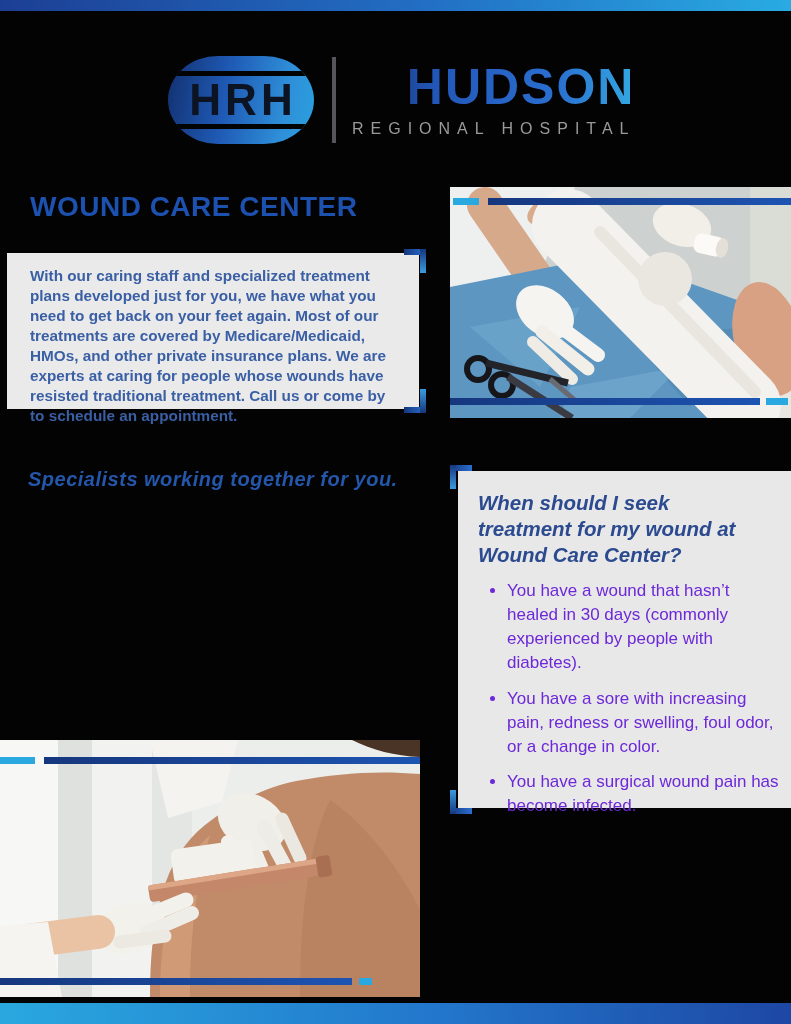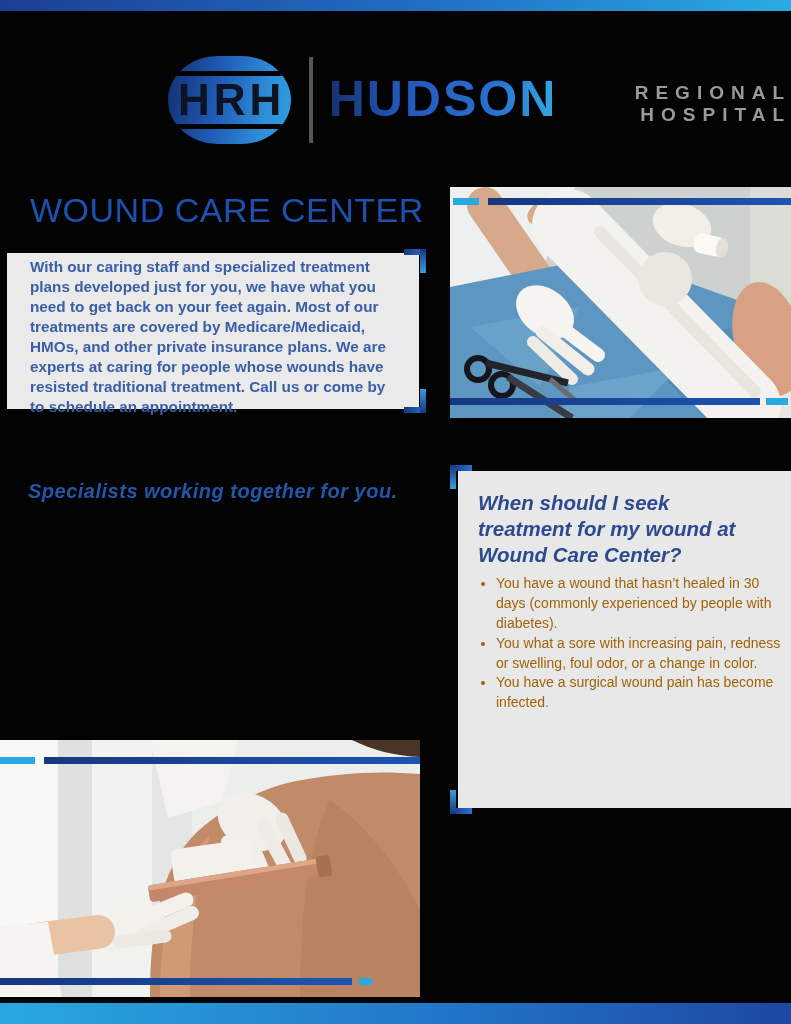"HUDSON" .logo-text { flex-direction: row -> column }
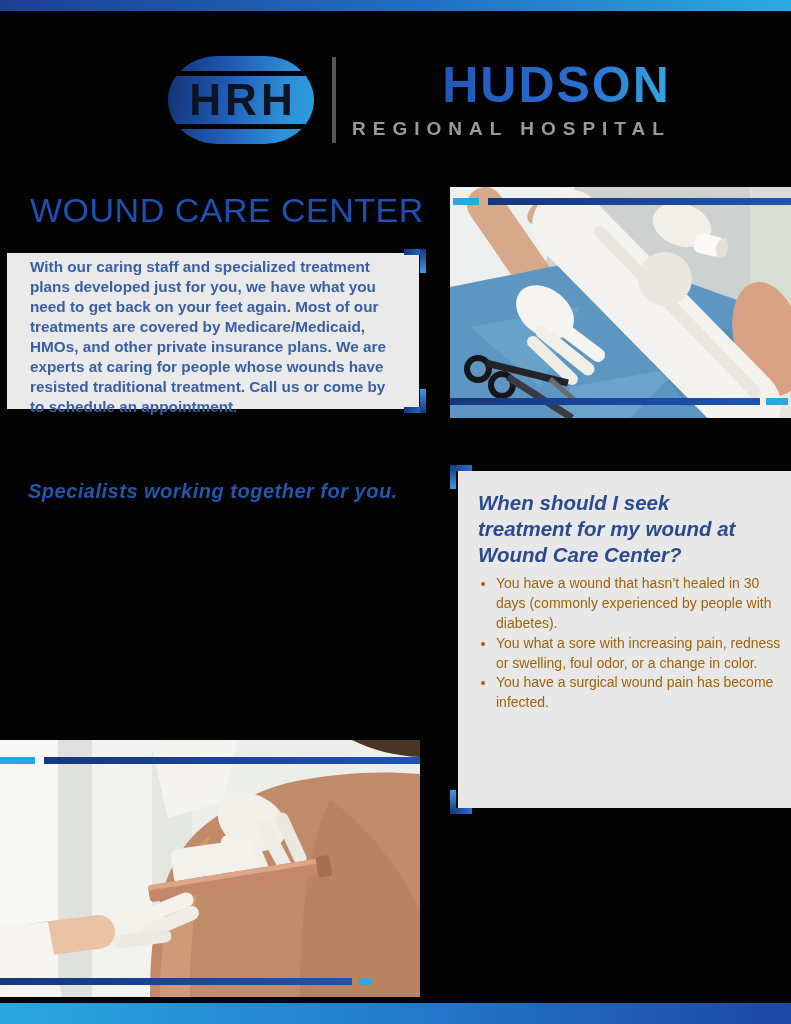"REGIONAL HOSPITAL" .logo-sub { font-size: 19px -> 16px; font-weight: 700 -> 400 }
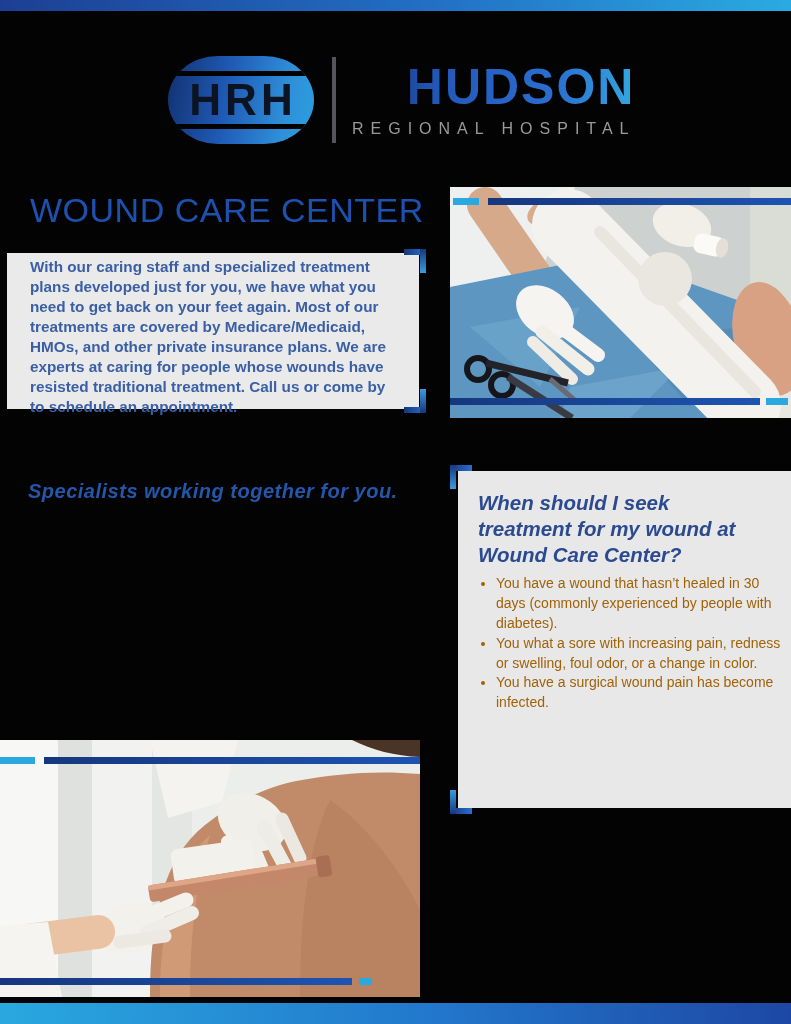"WOUND CARE CENTER" .title { font-size: 34px -> 28px; font-weight: 400 -> 700 }
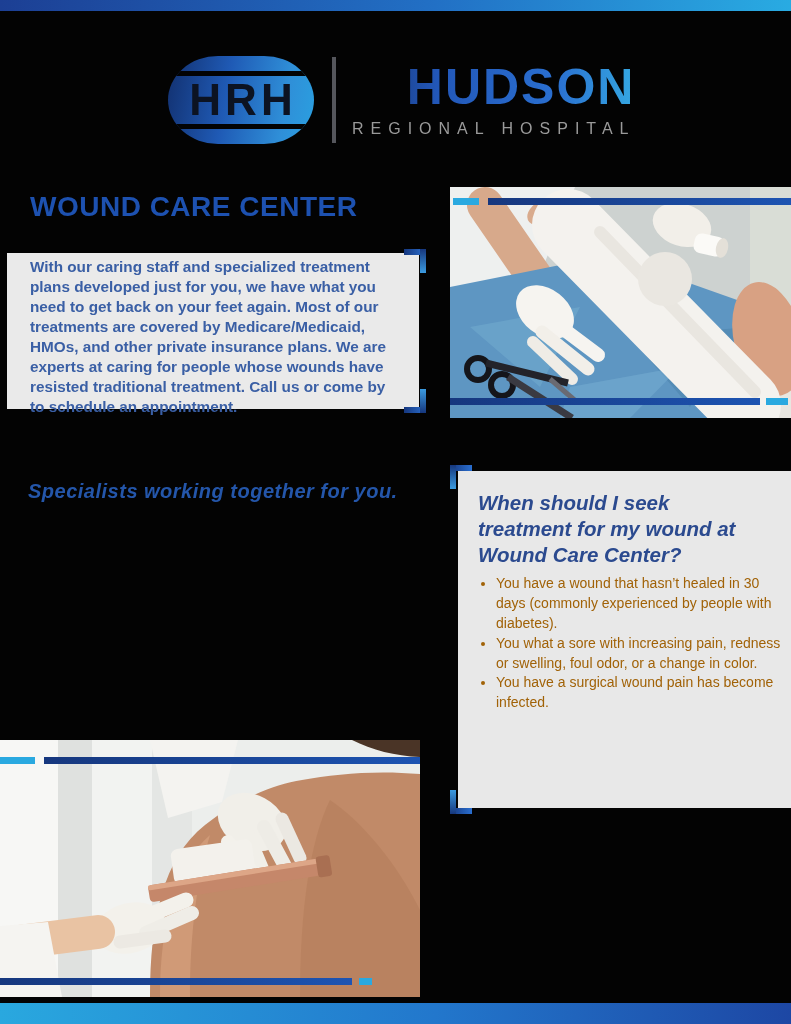"With our caring staff and" .intro-box p { padding: 4px 30px 0 23px -> 13px 30px 0 23px }
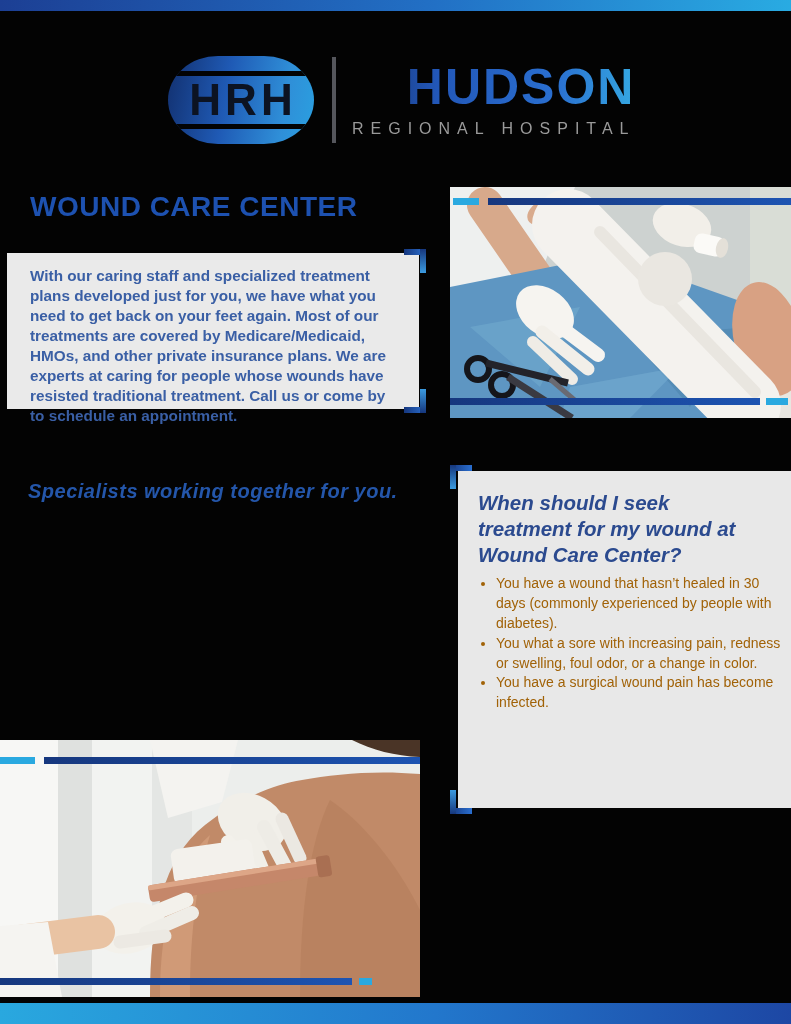"Specialists working together for you." .tagline { margin-top: 12px -> none }
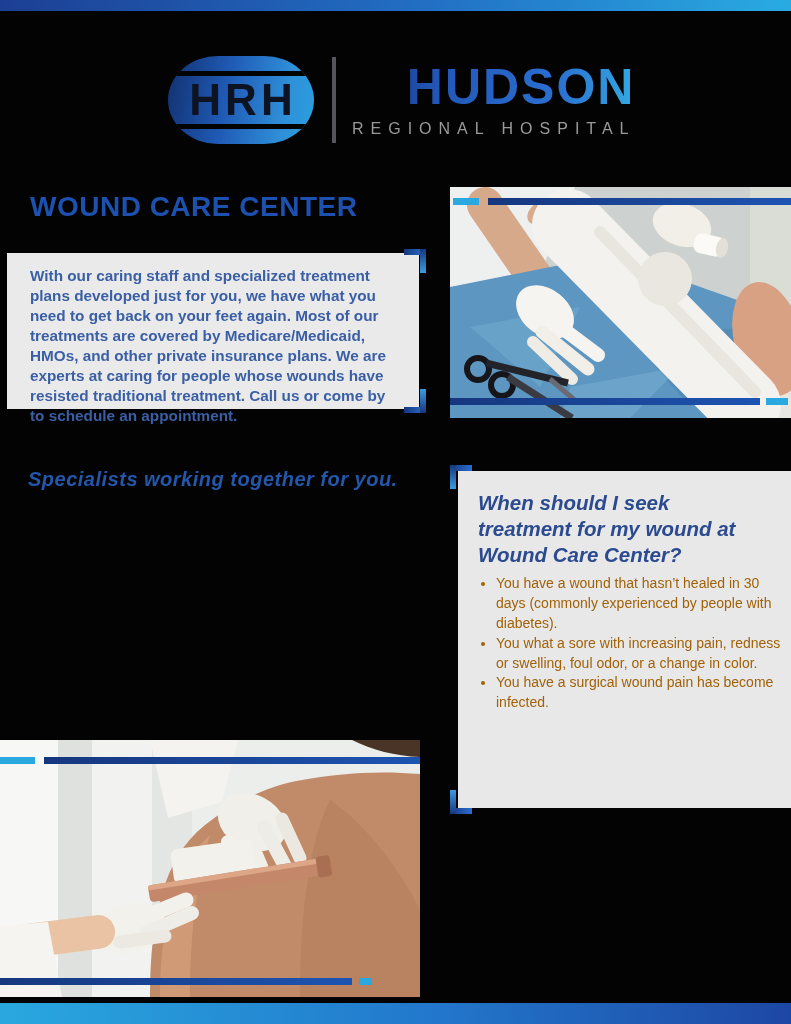"You have a wound that" .info-box li { color: #a16207 -> #6d28d9; font-size: 14px -> 17px; margin: 0 -> 11px }
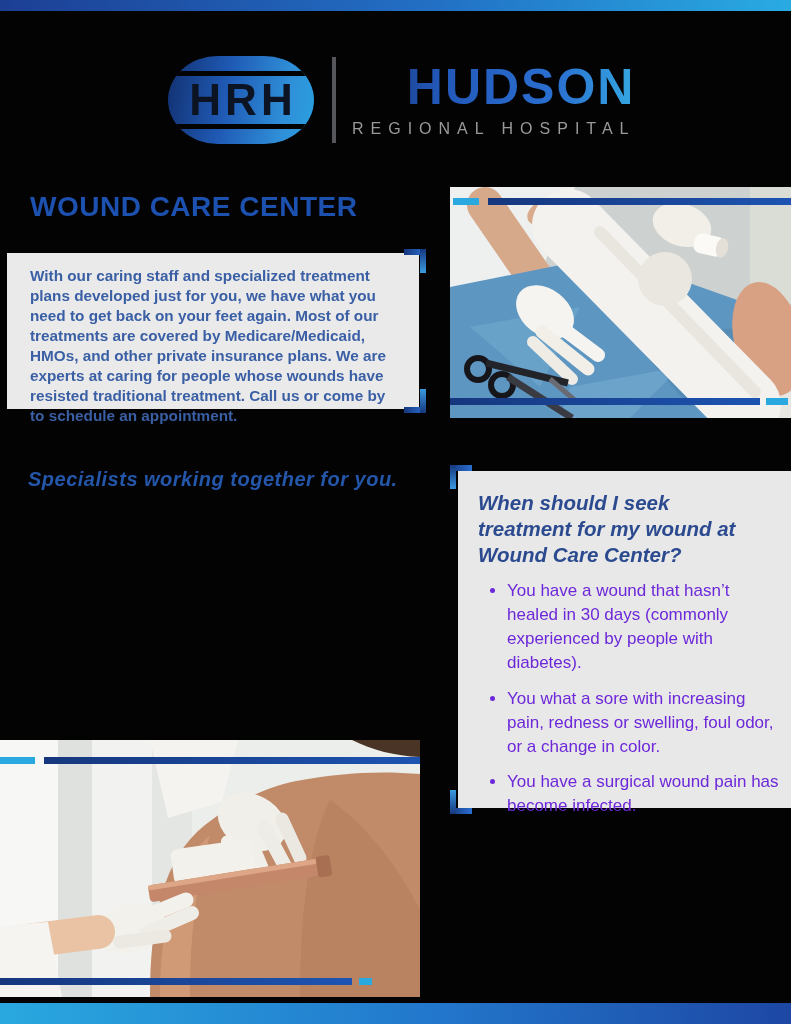"You what a sore with" li { text: what -> have }
